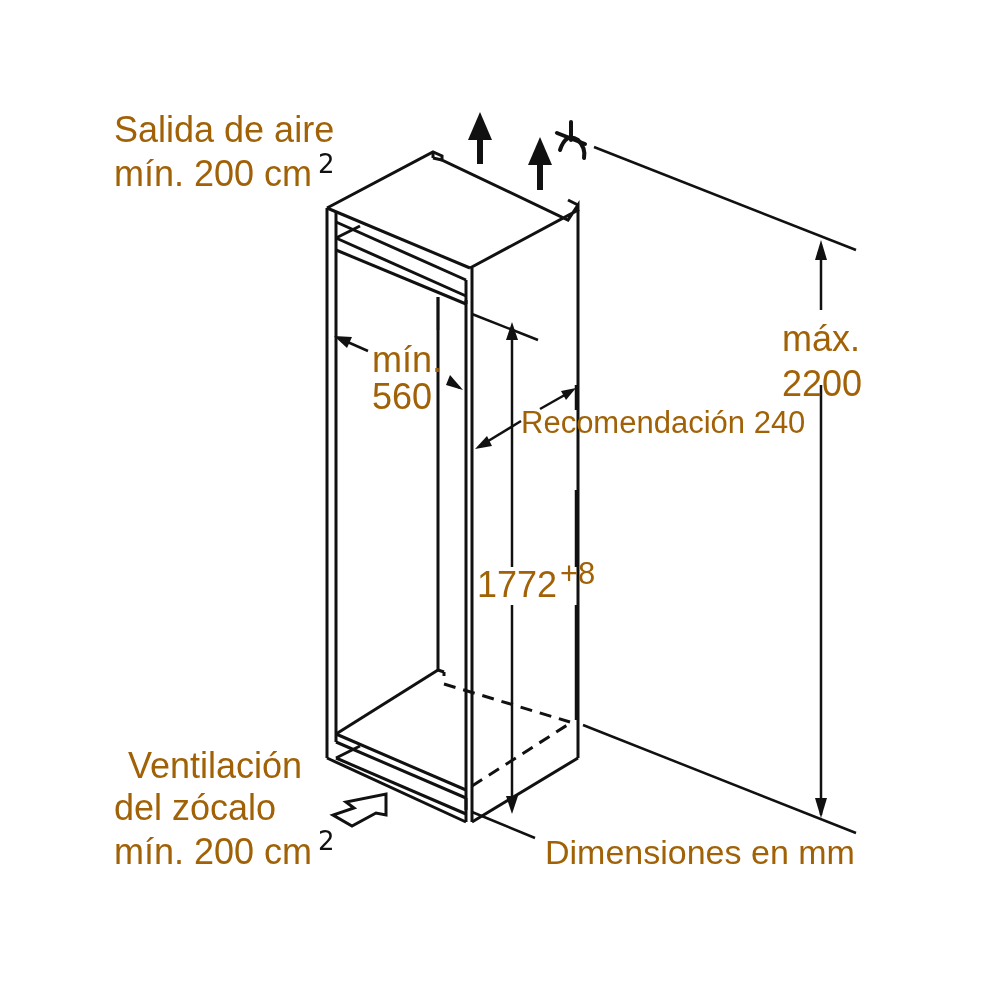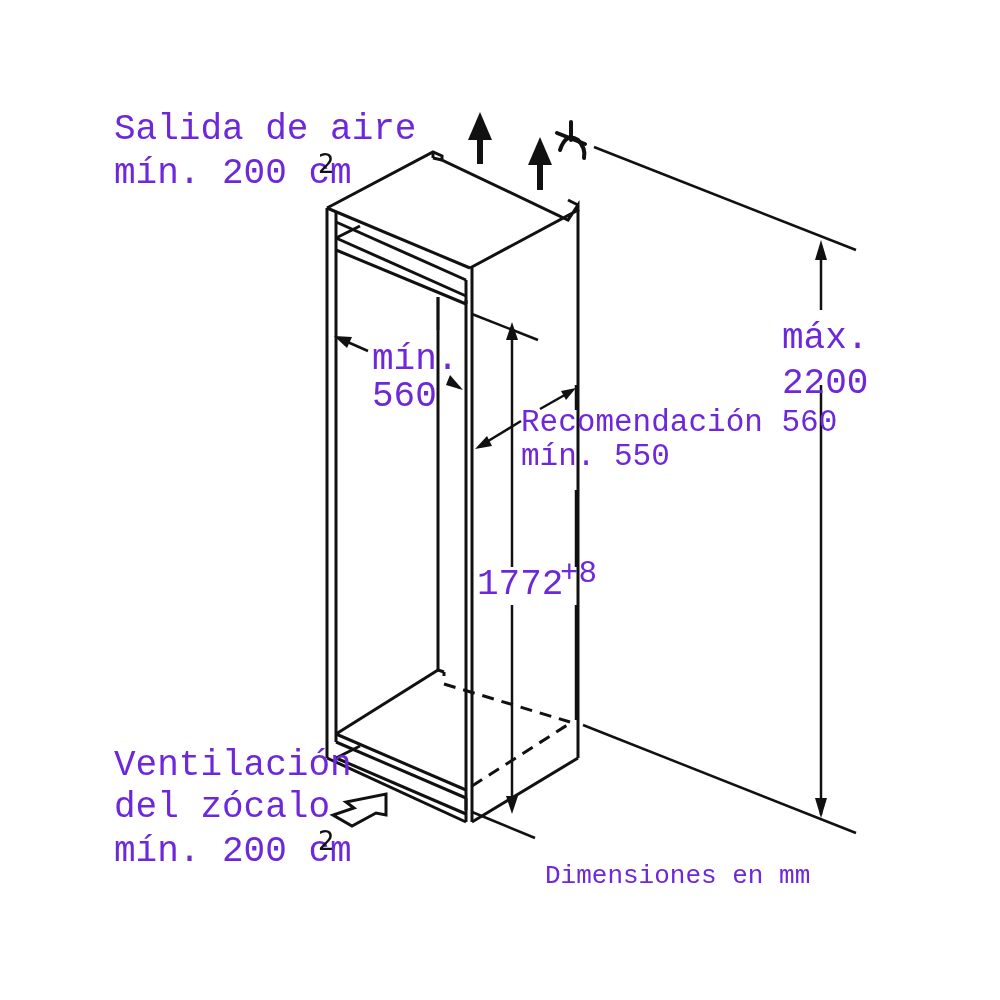"Salida de aire" .lbl { color: #6d28d9 -> #a16207; font-family: Liberation Mono, monospace -> Liberation Sans, sans-serif }
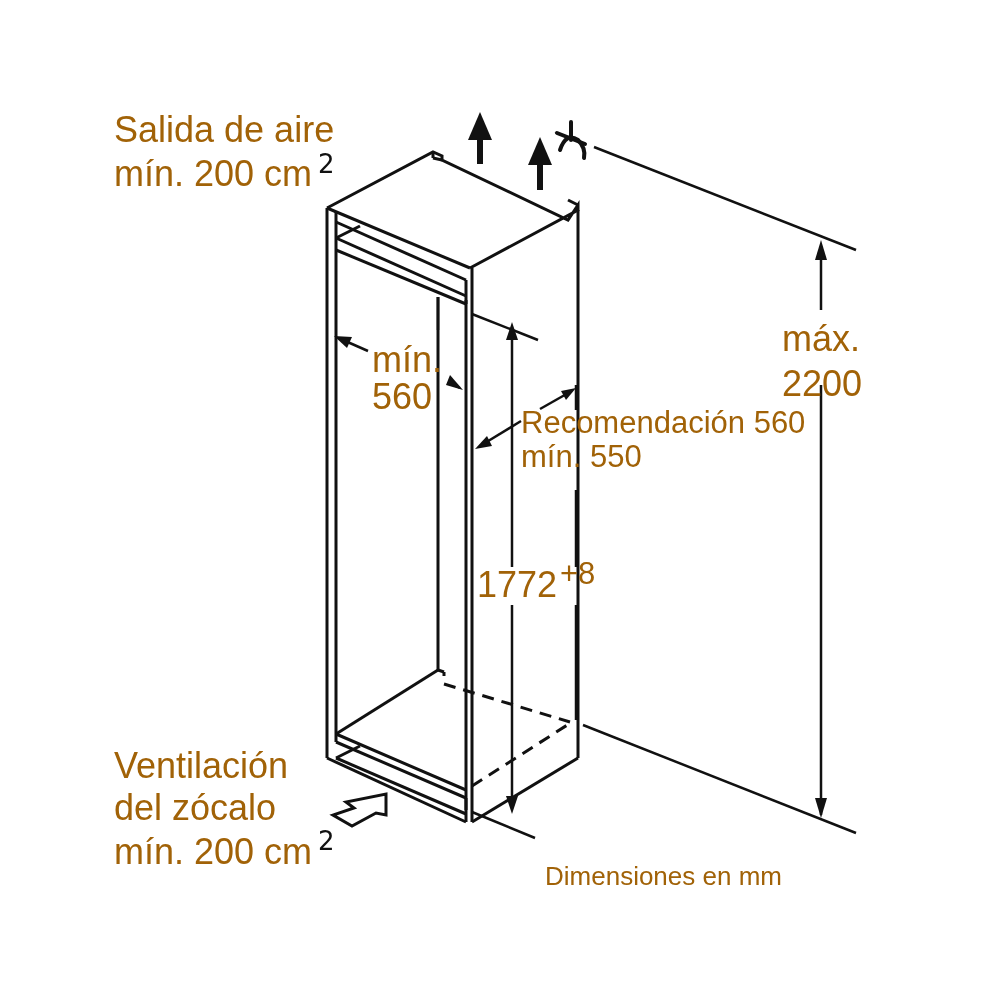"Recomendación 560" div.lbl { text: 560 -> 240 }
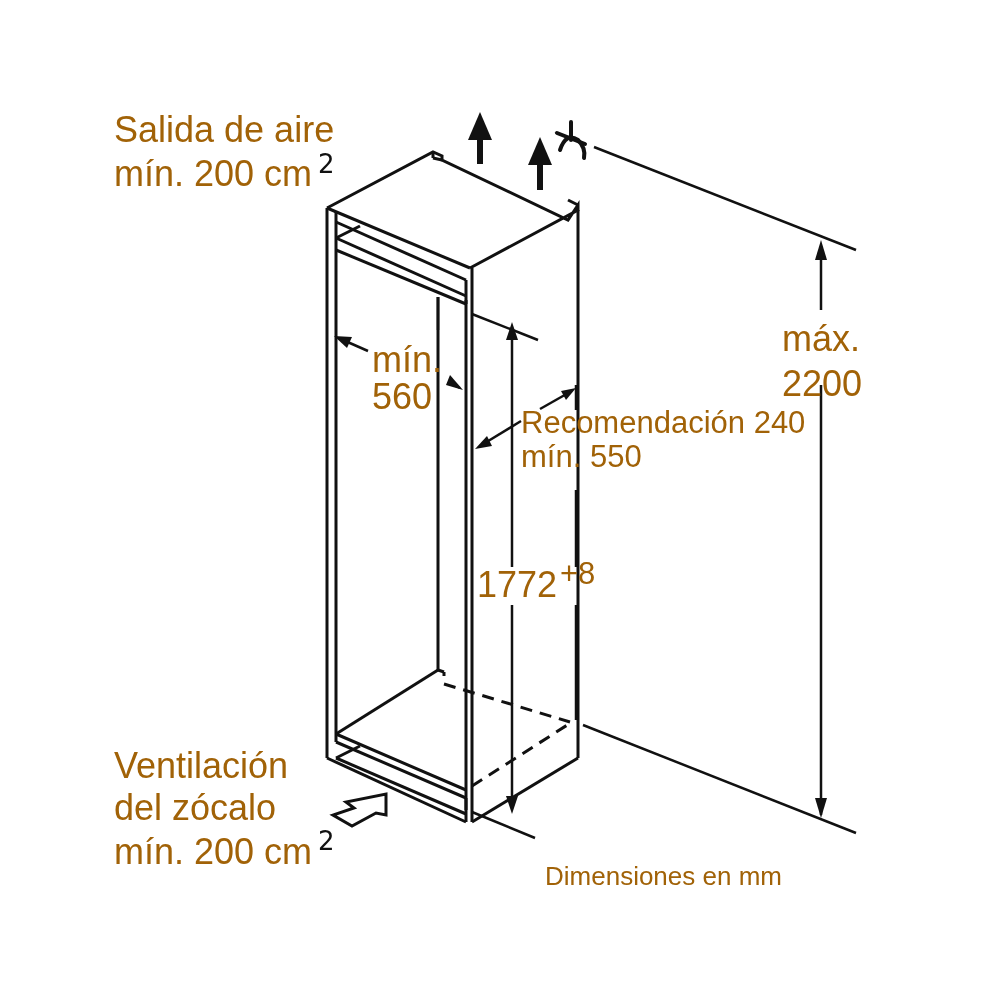"mín. 550" div.lbl { html: <div>mín. 550</div> -> none }
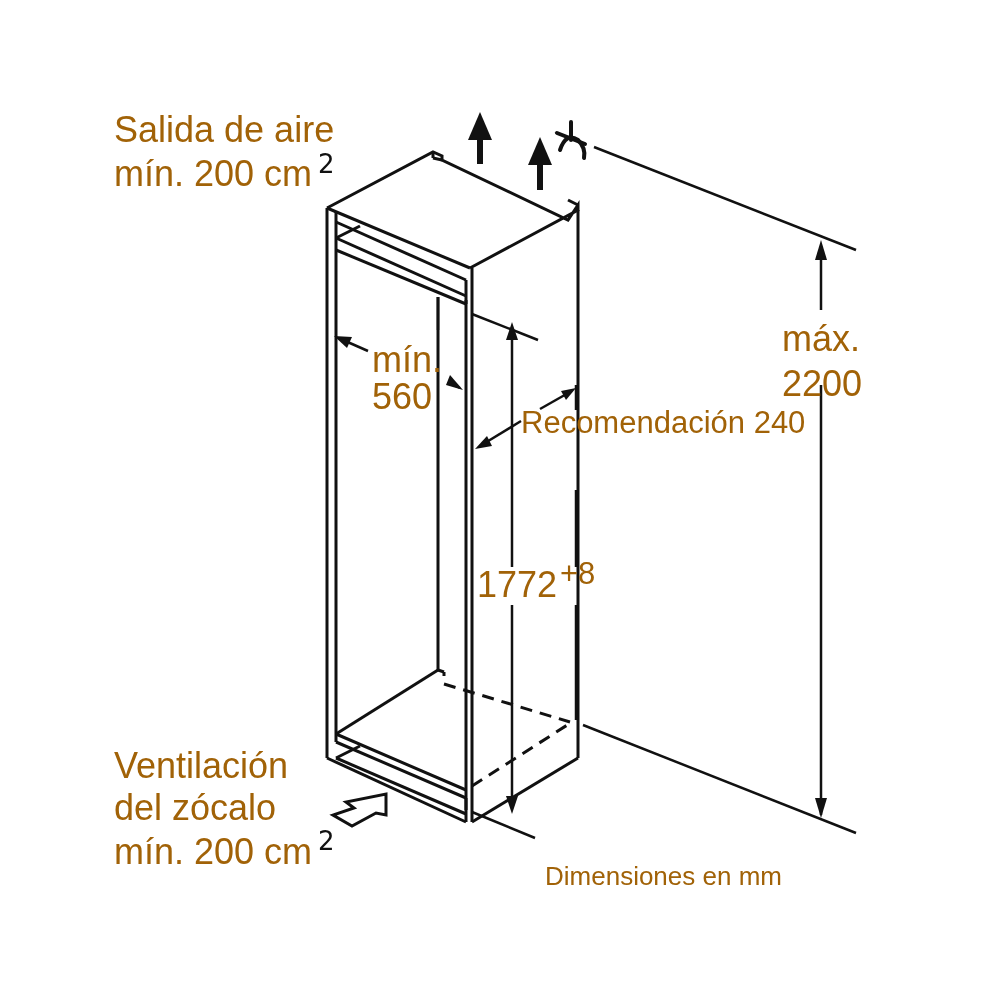"Ventilación" div.lbl { left: 114px -> 128px }
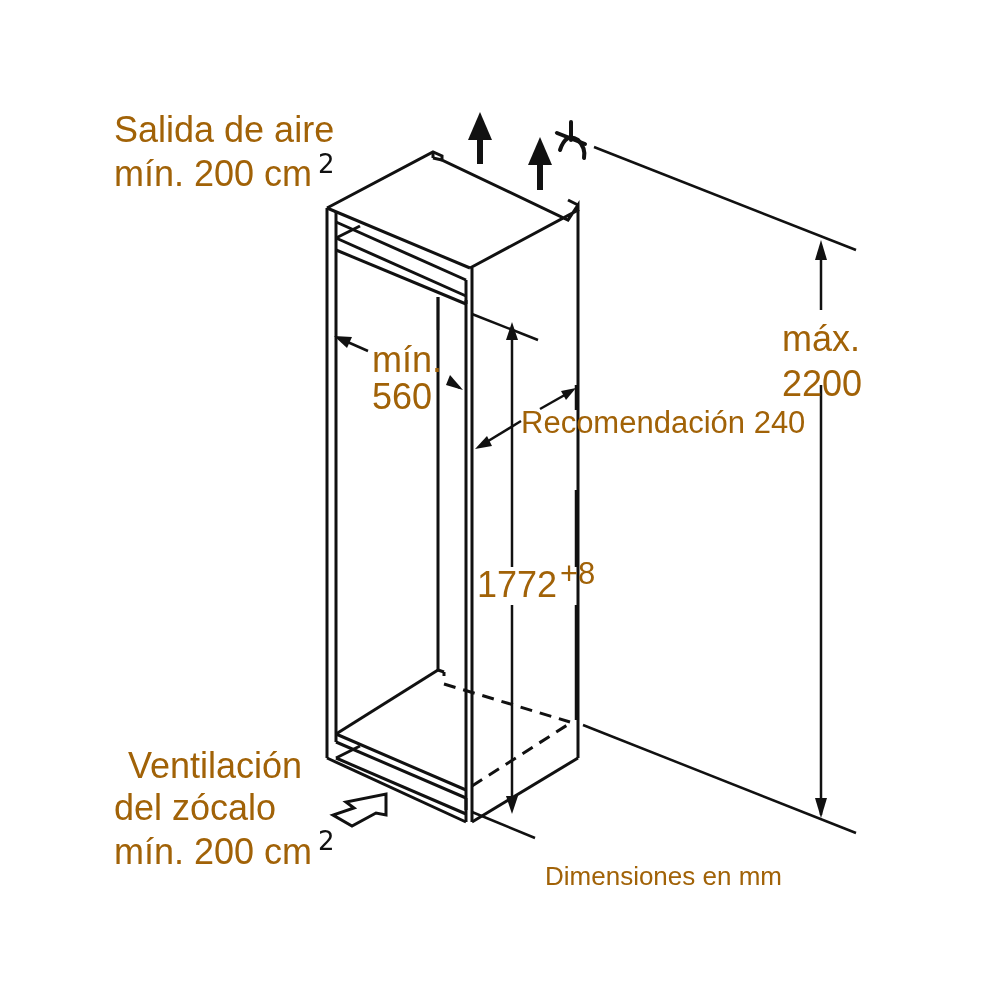"Dimensiones en mm" div.lbl { font-size: 26px -> 34px; top: 856px -> 832px }
